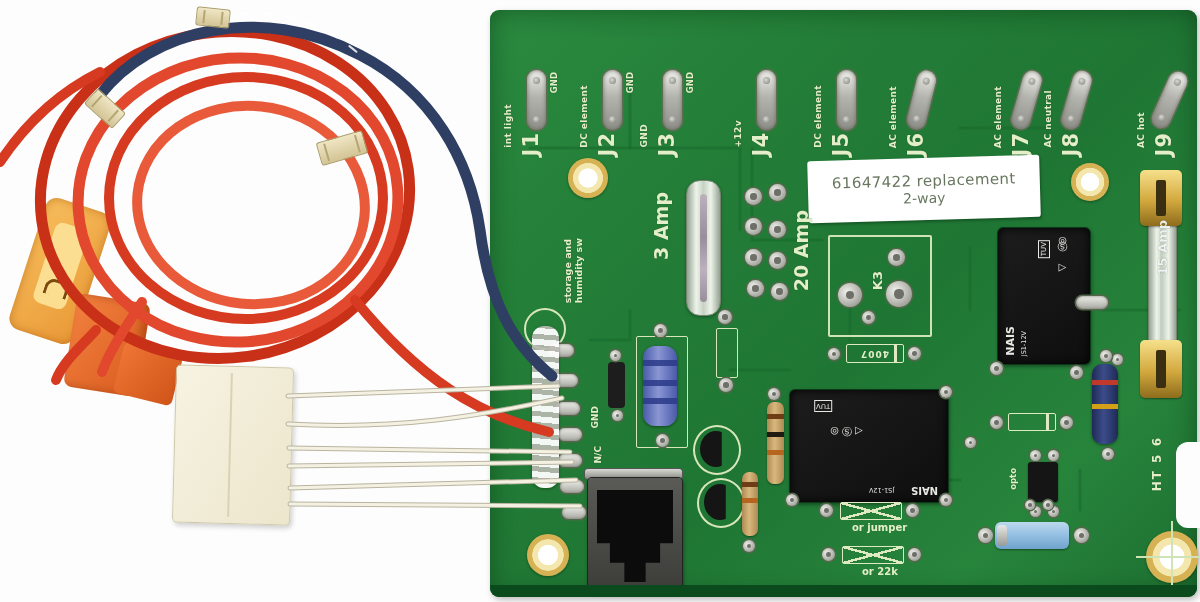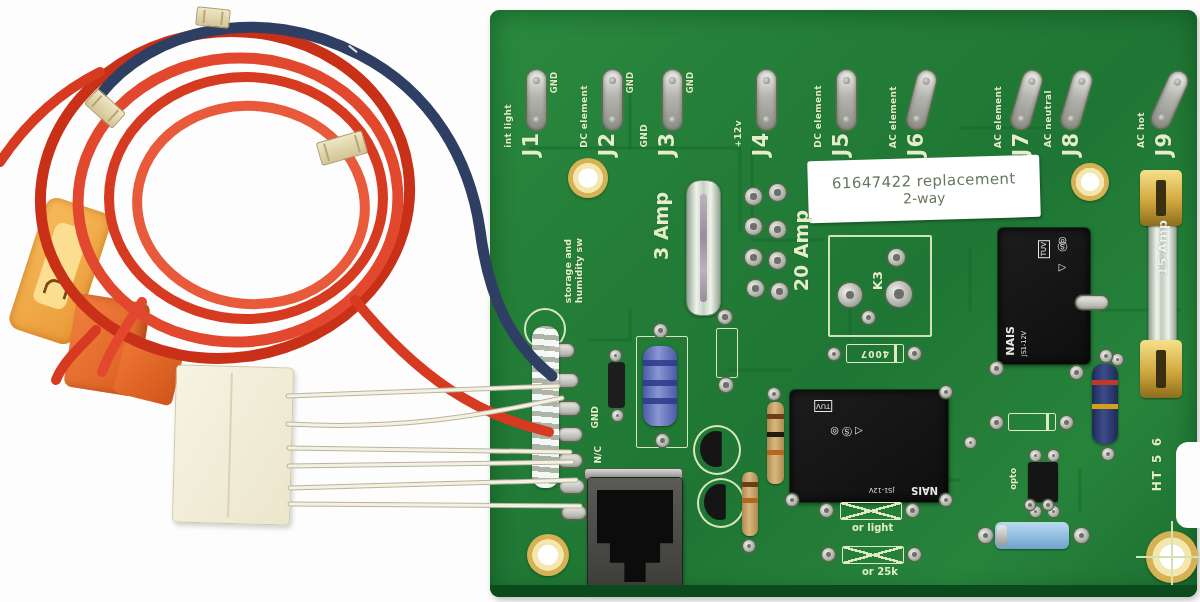"or light" span.silk { text: light -> jumper }
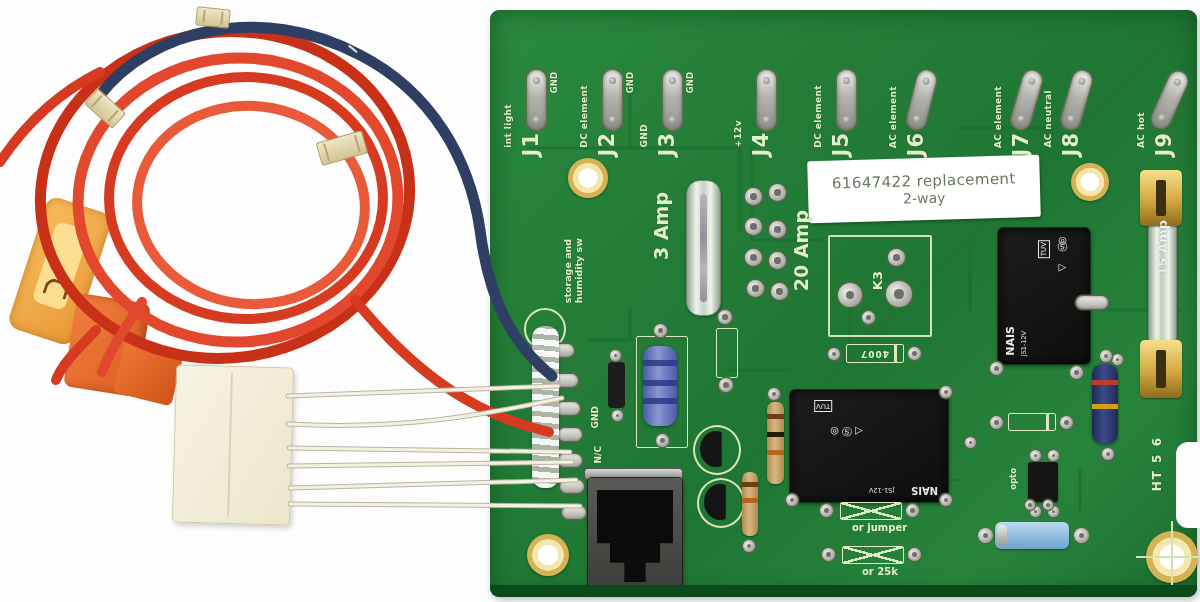"or 25k" span.silk { text: 25k -> 22k }
